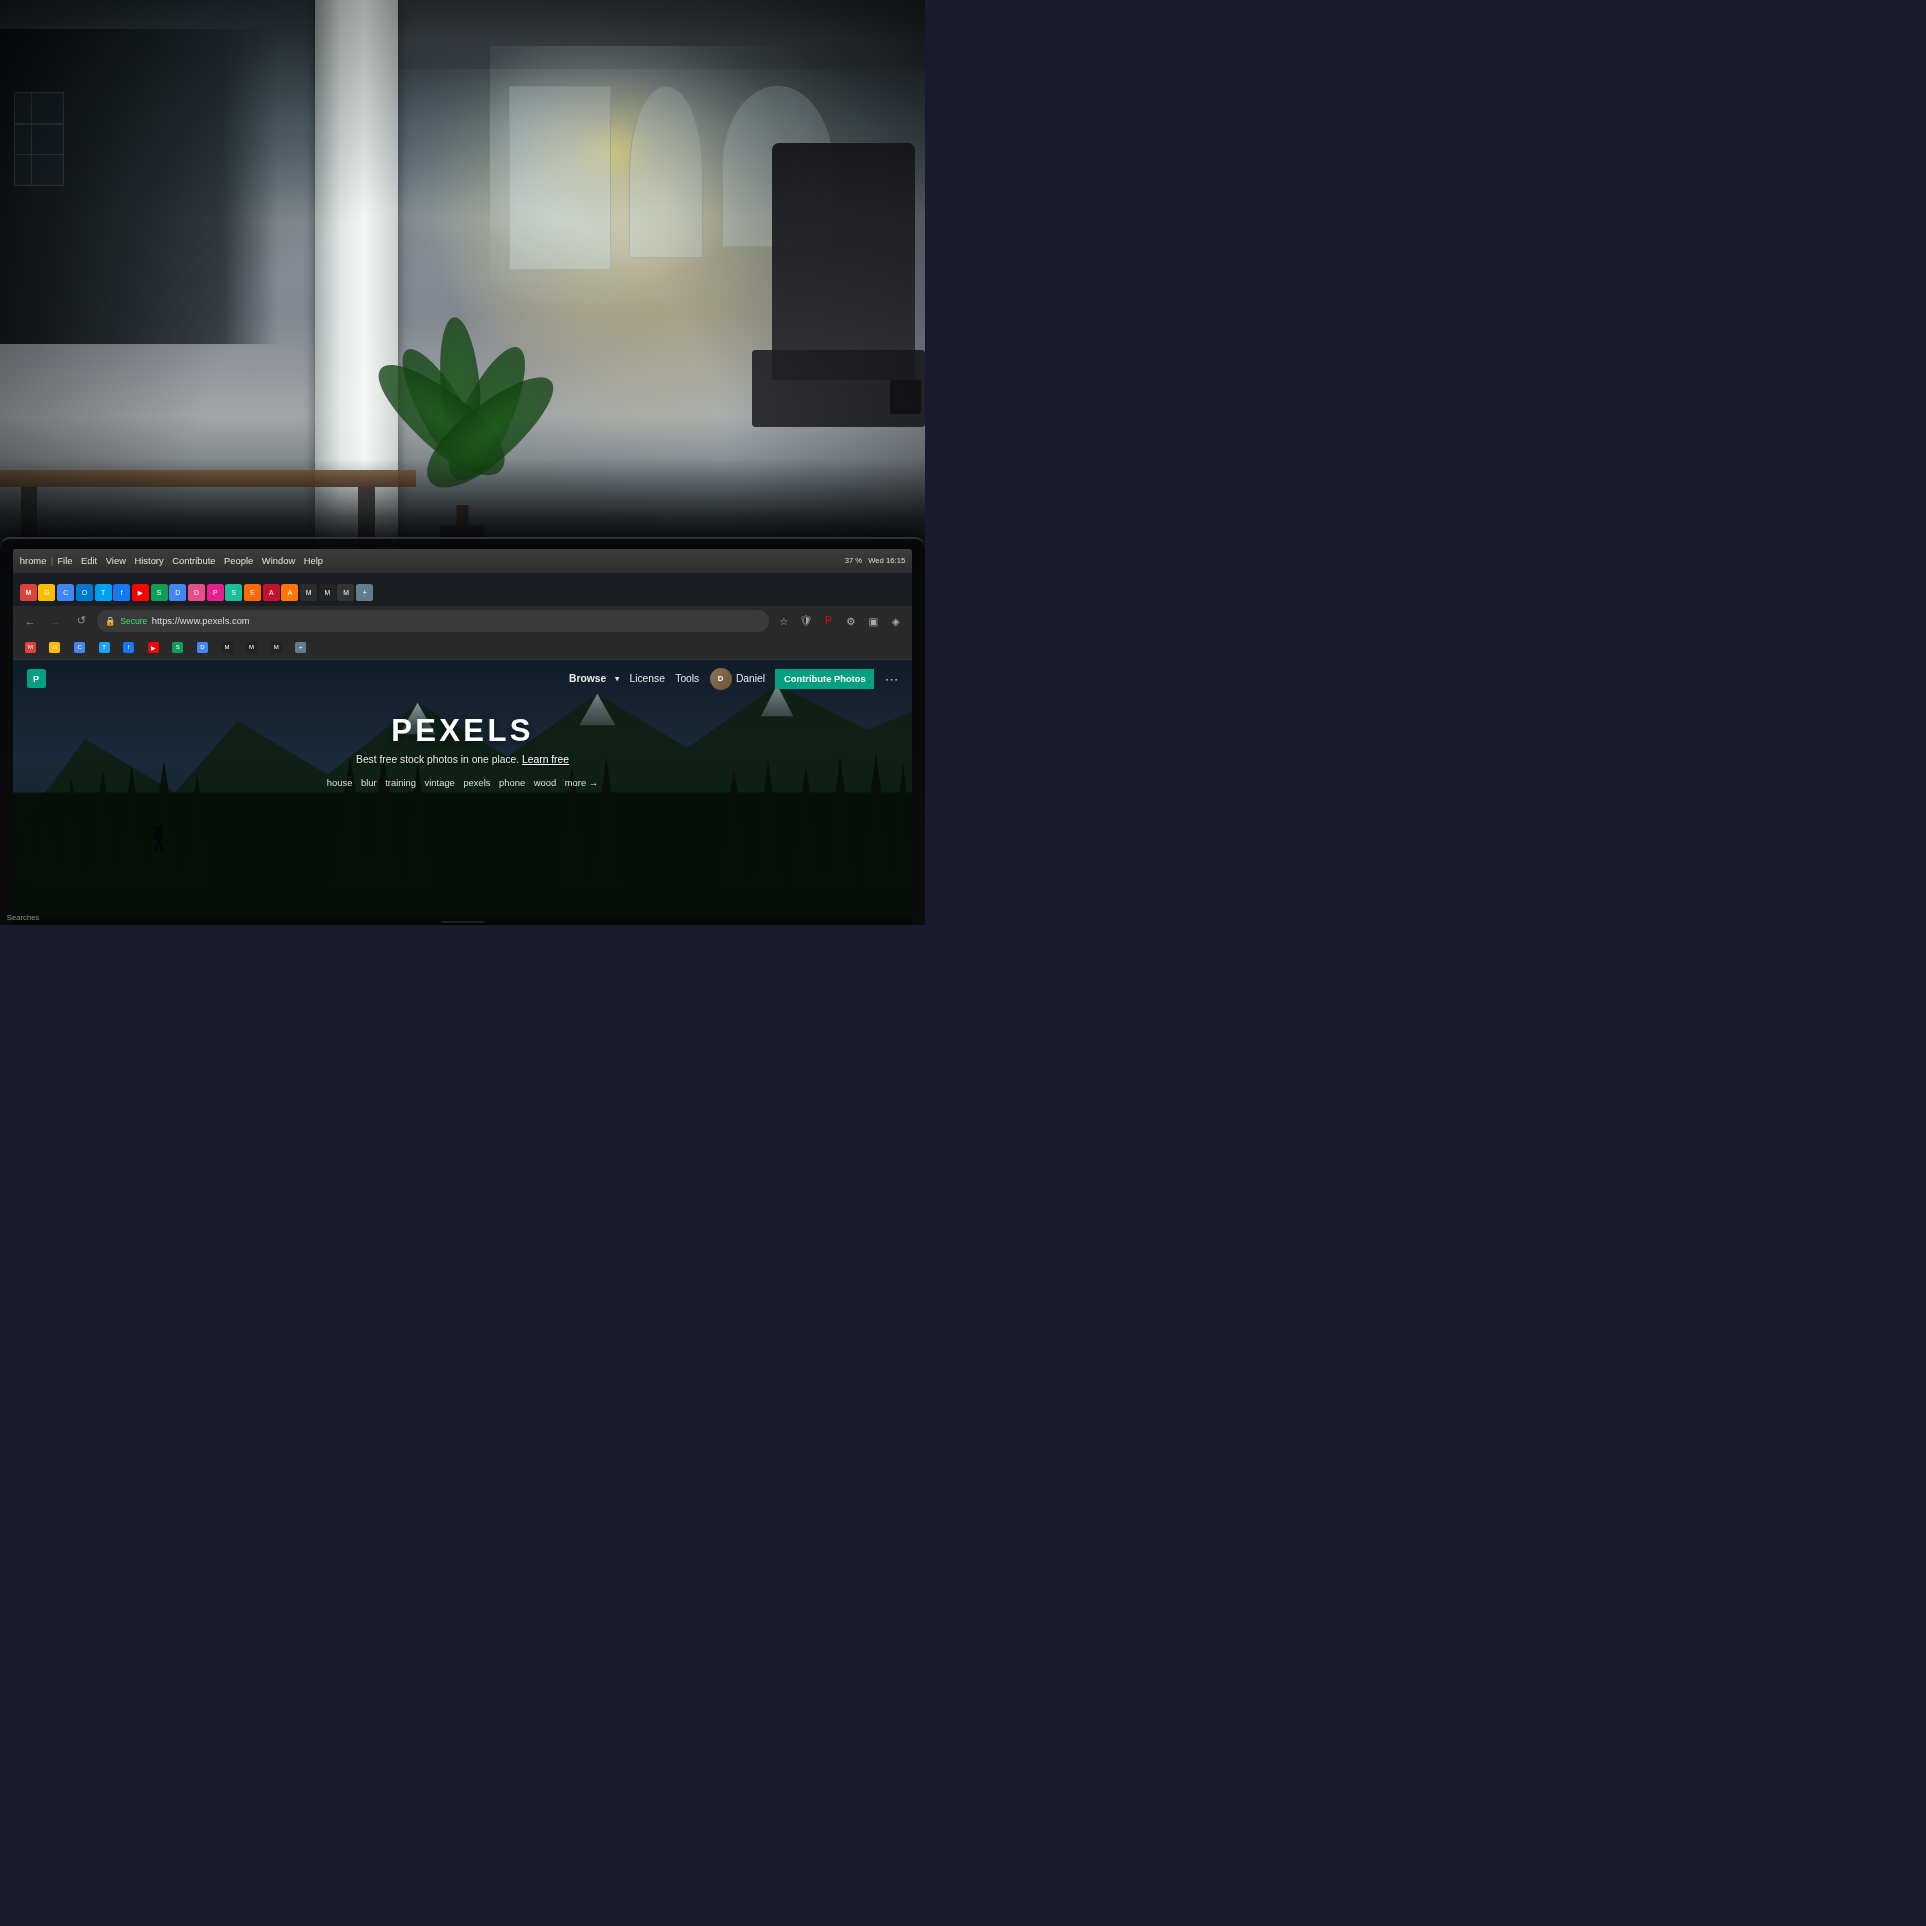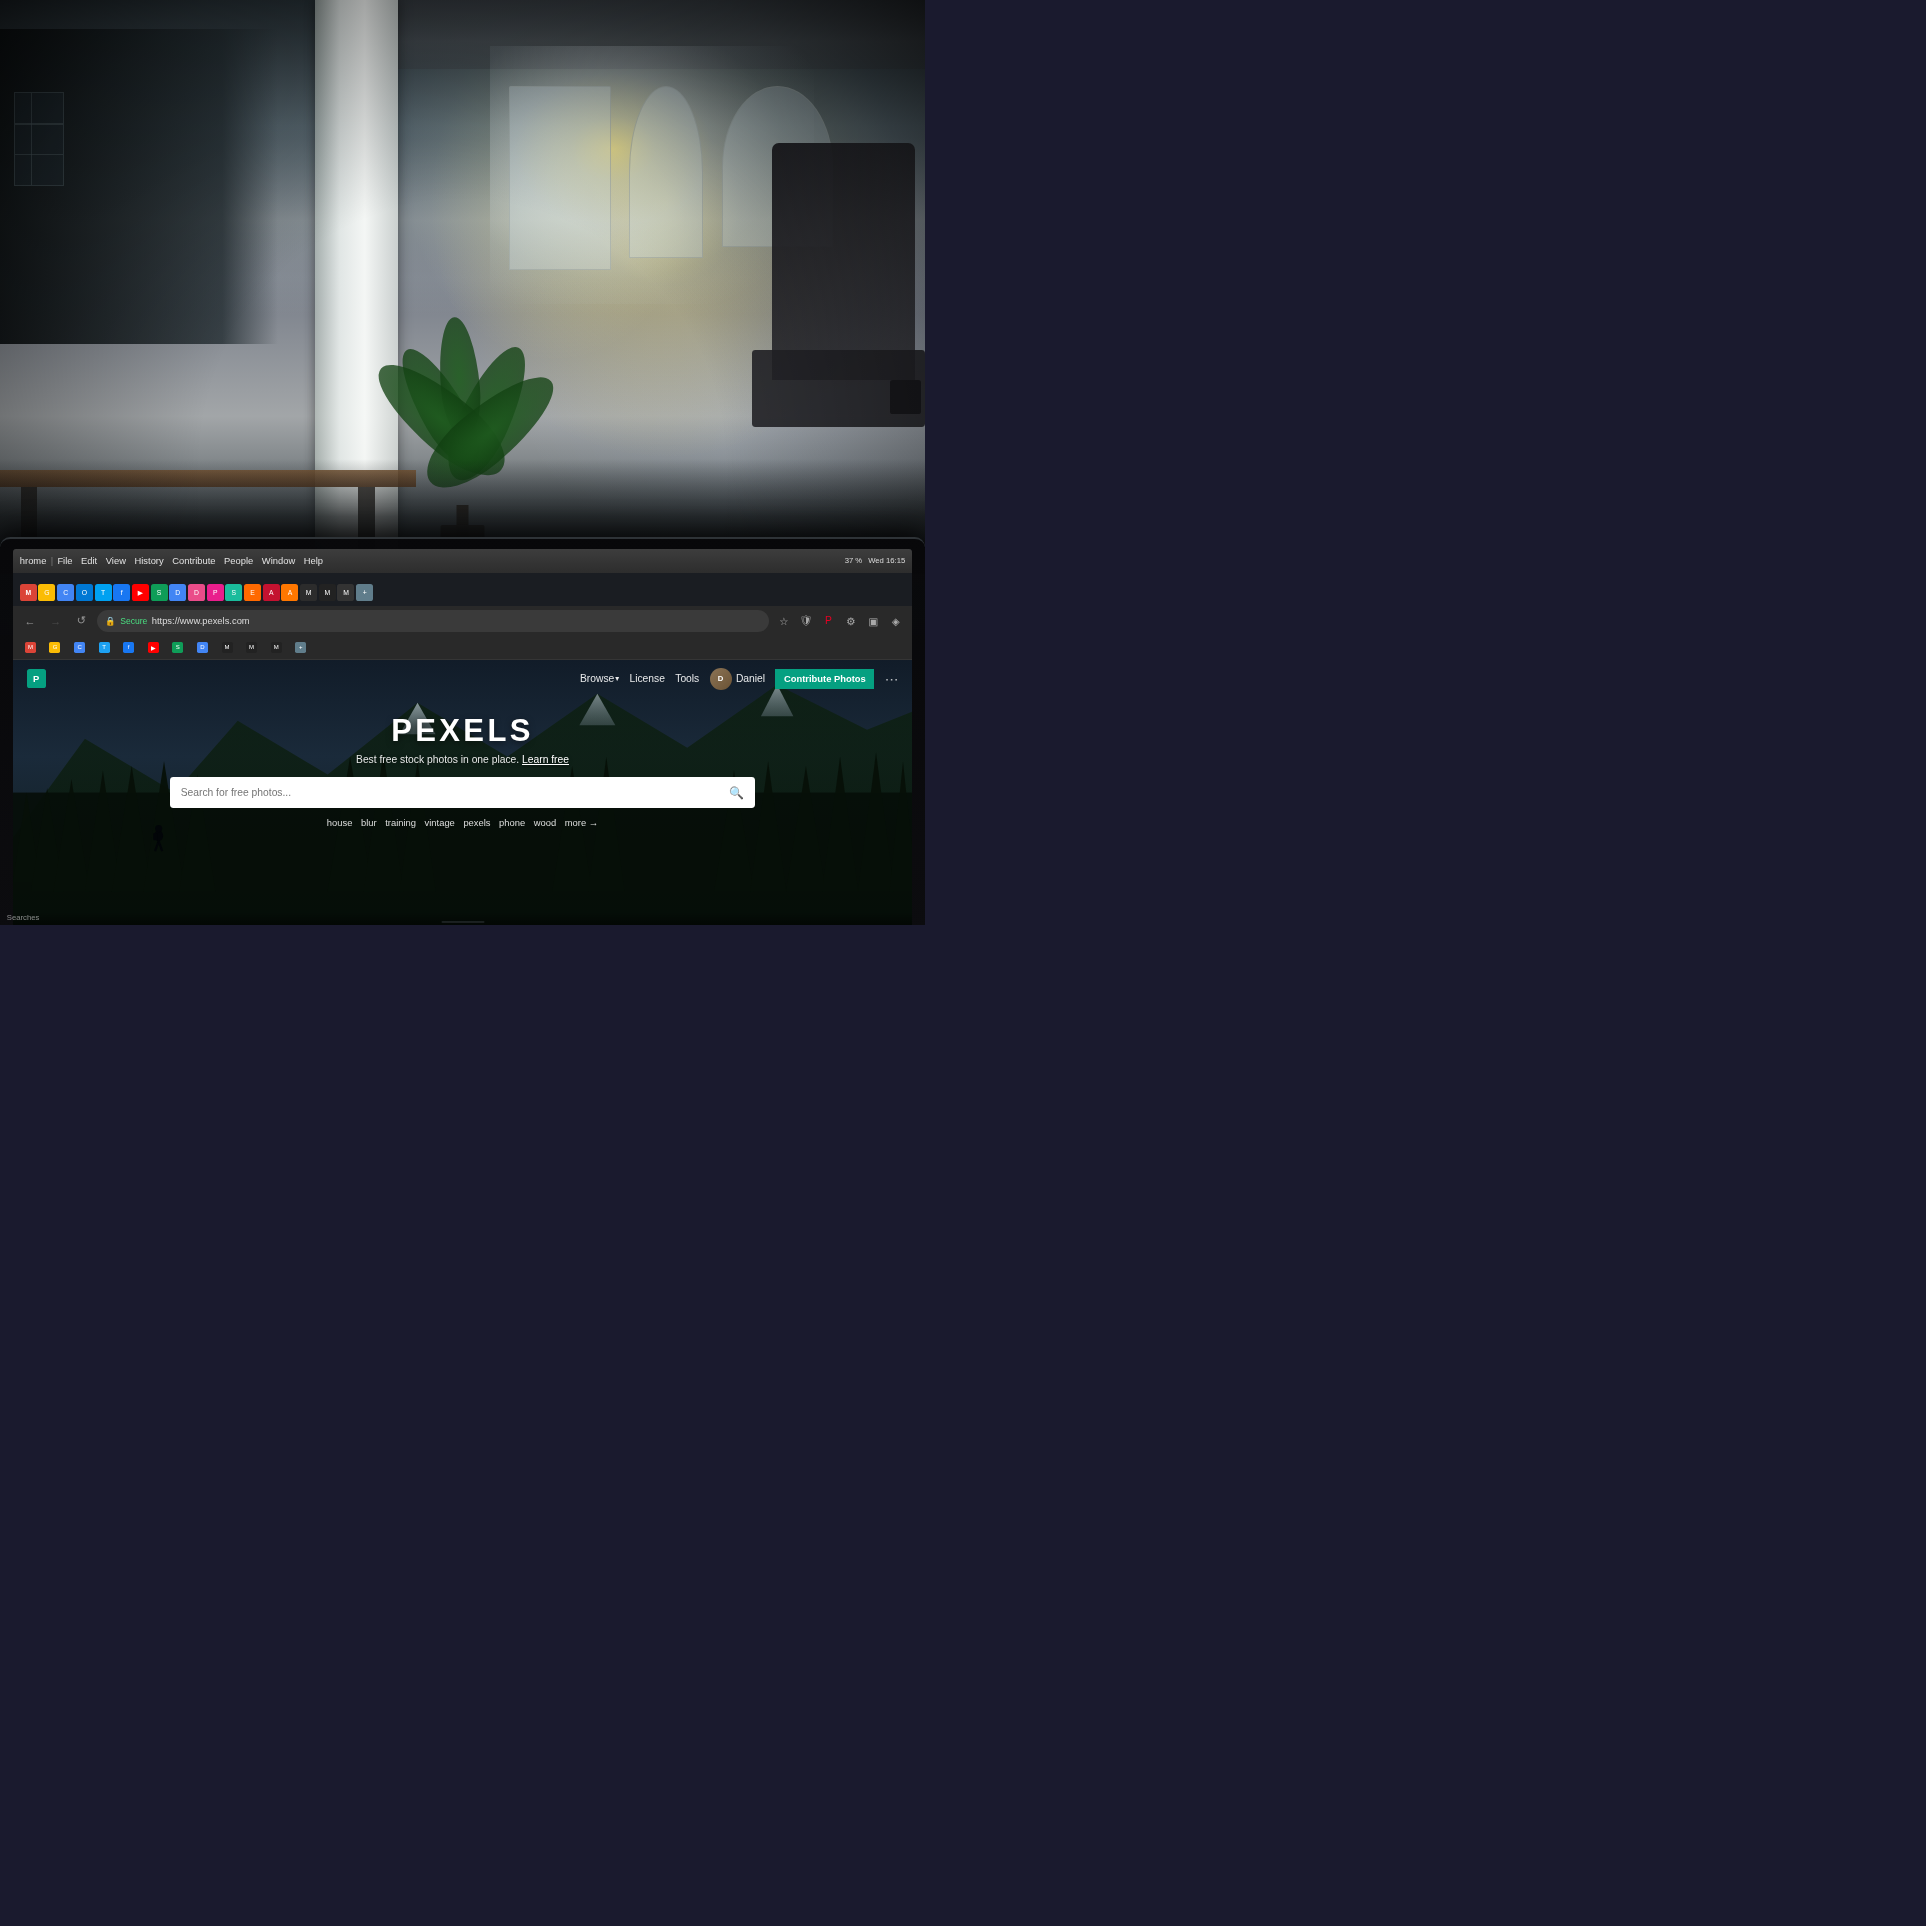"Browse" .nav-link-browse { font-weight: none -> bold; gap: 1px -> 9px }
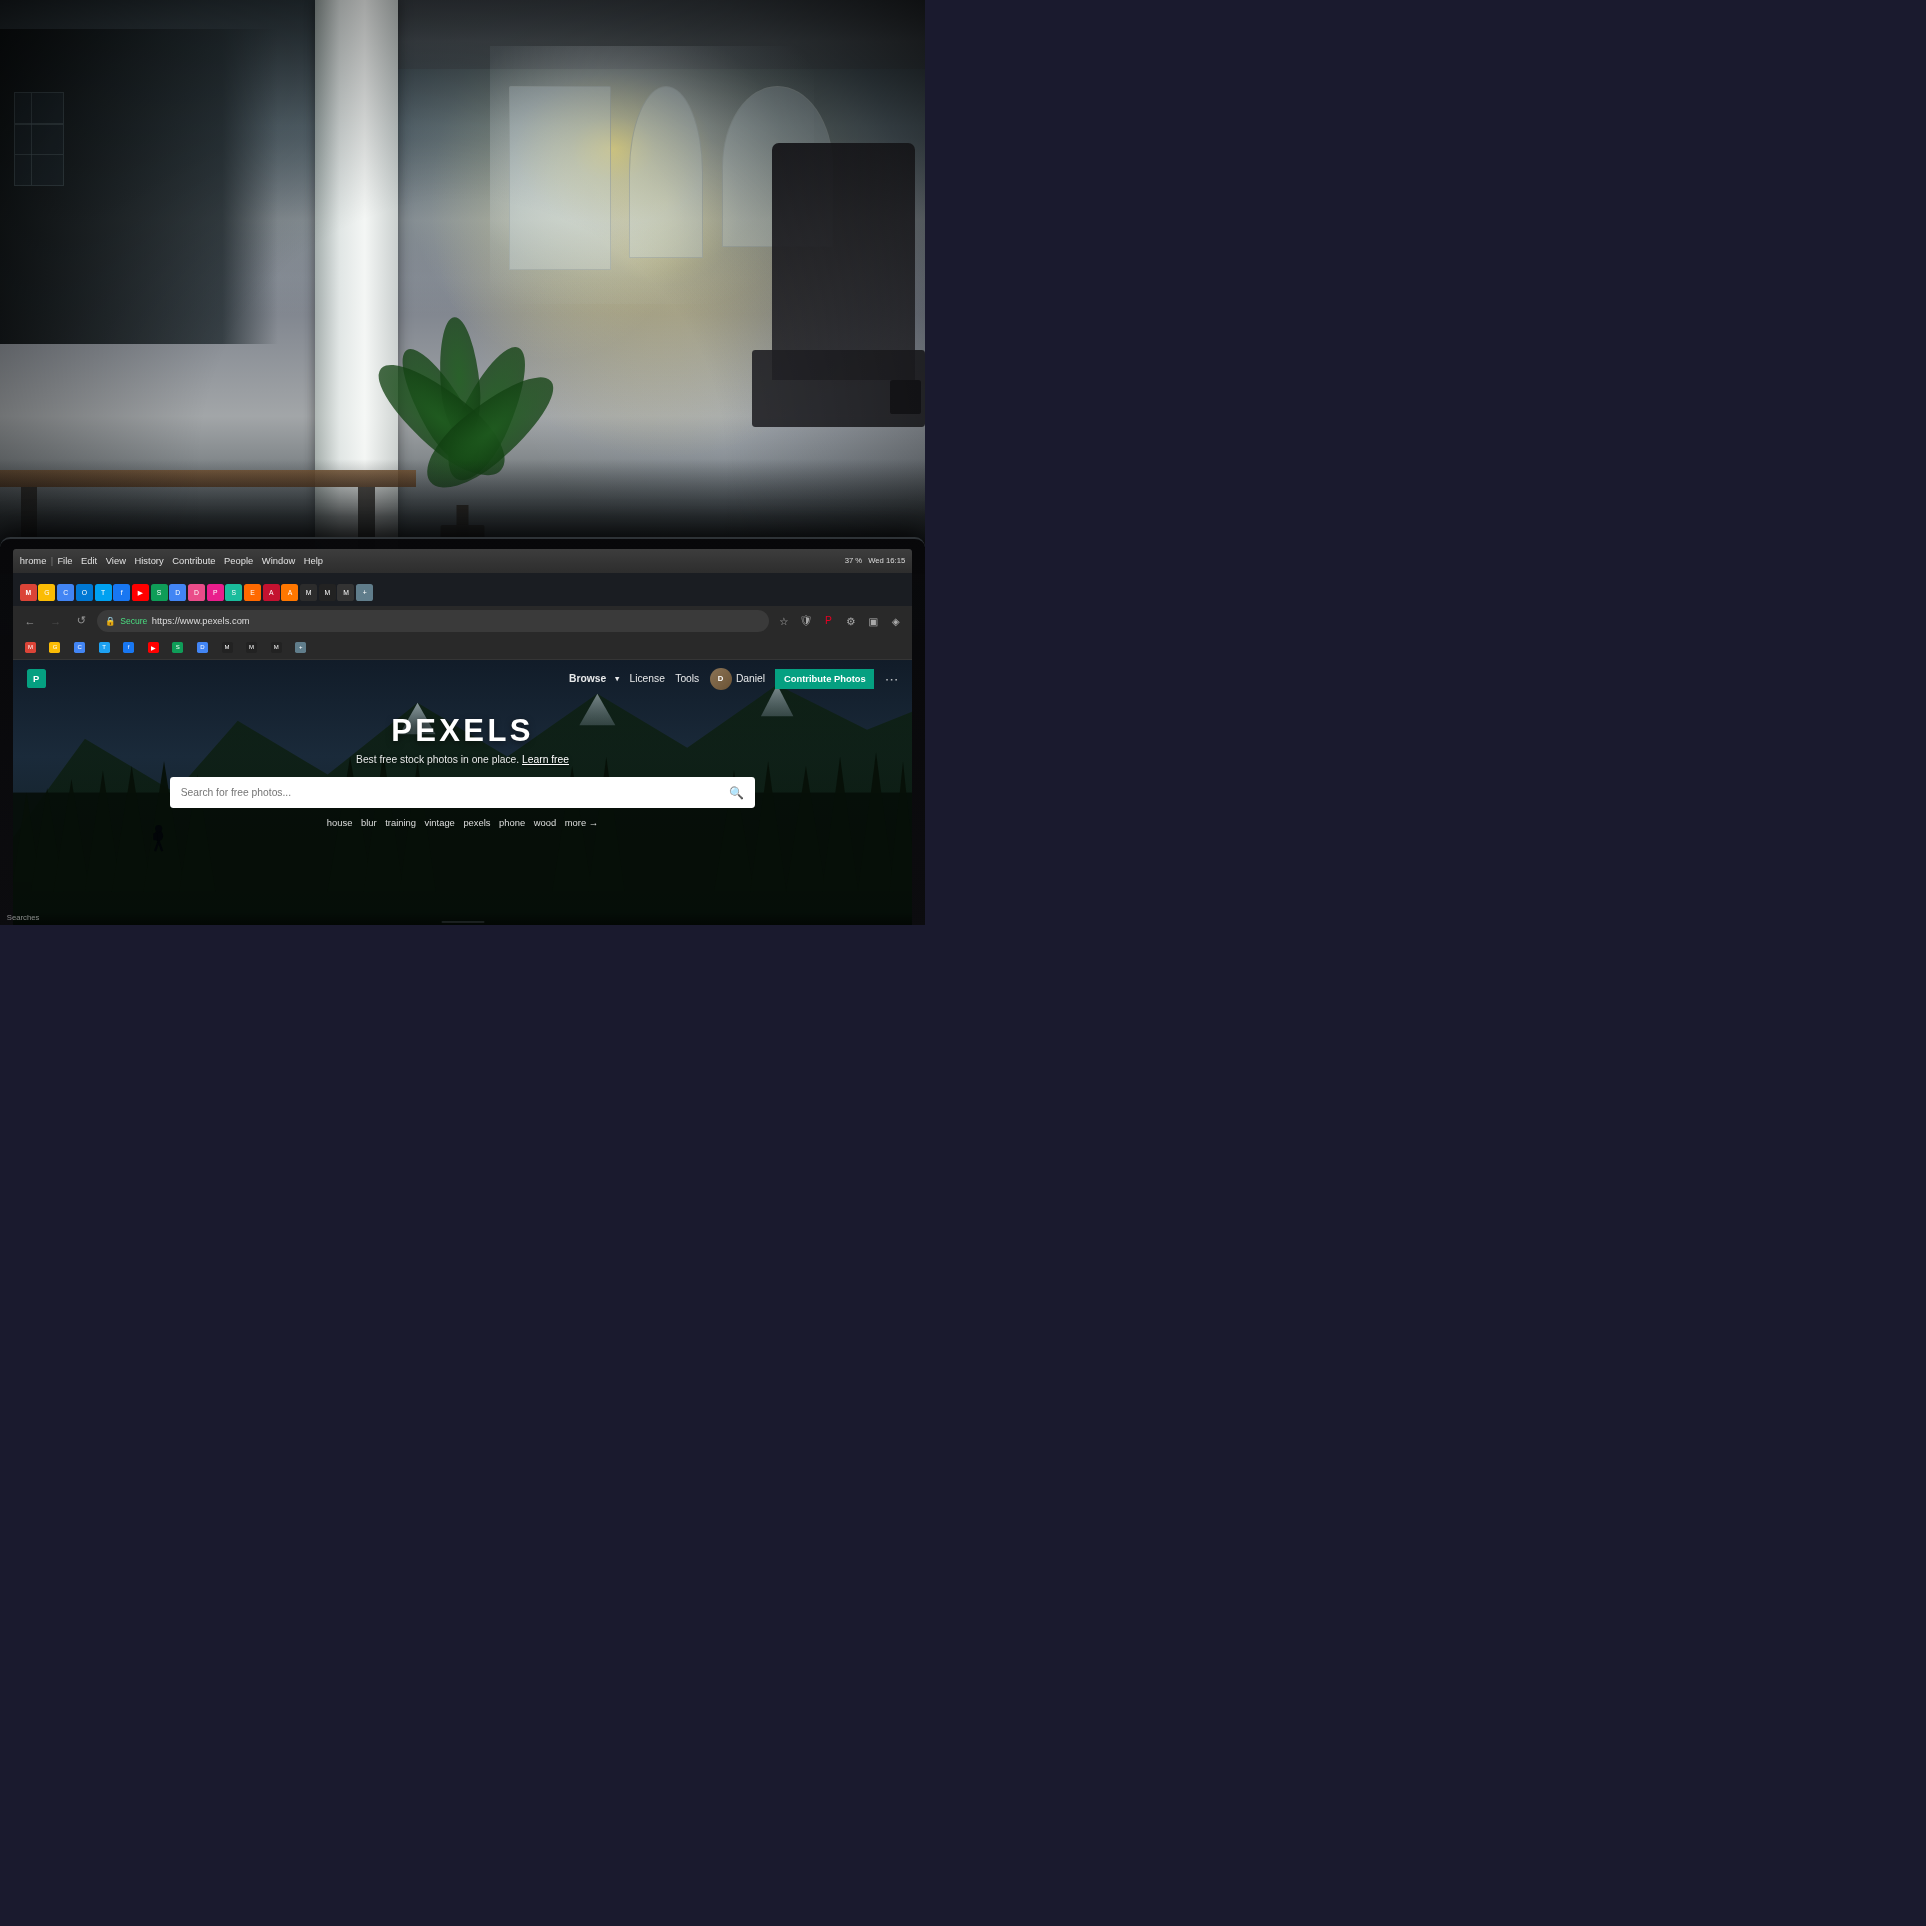"Search for free photos..." div.search-container { html: <div> <input> <span>🔍</span> </div> -> none }
